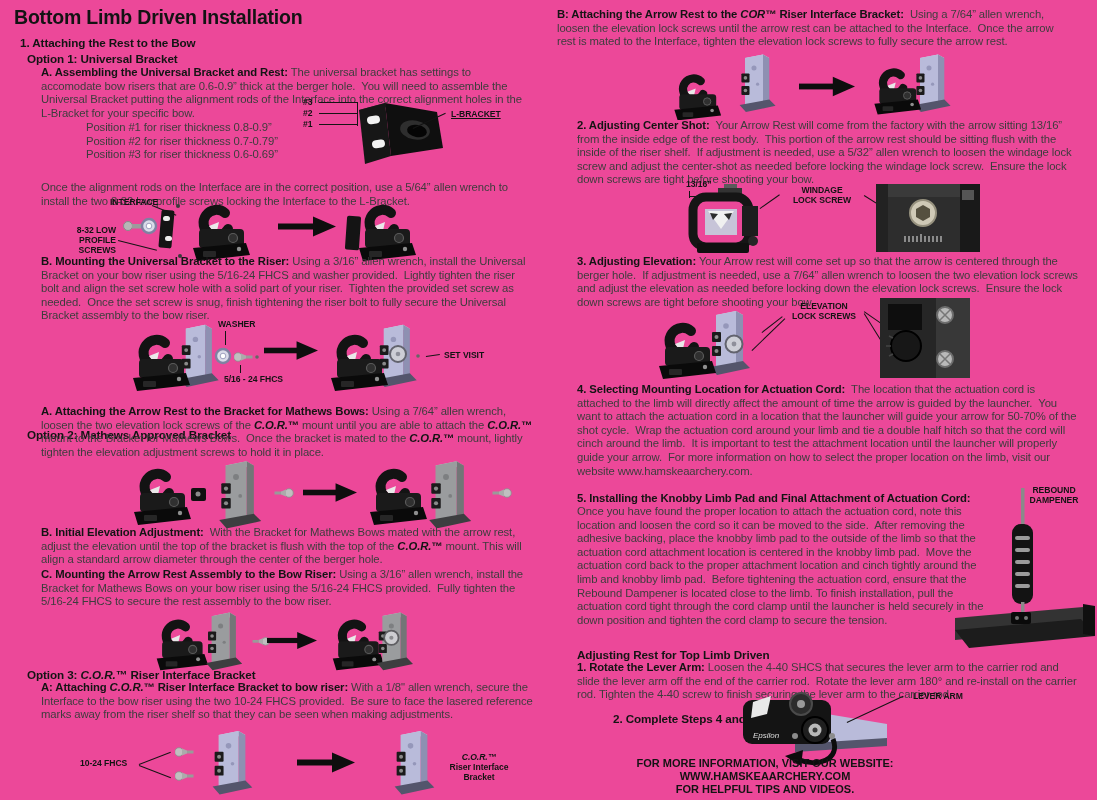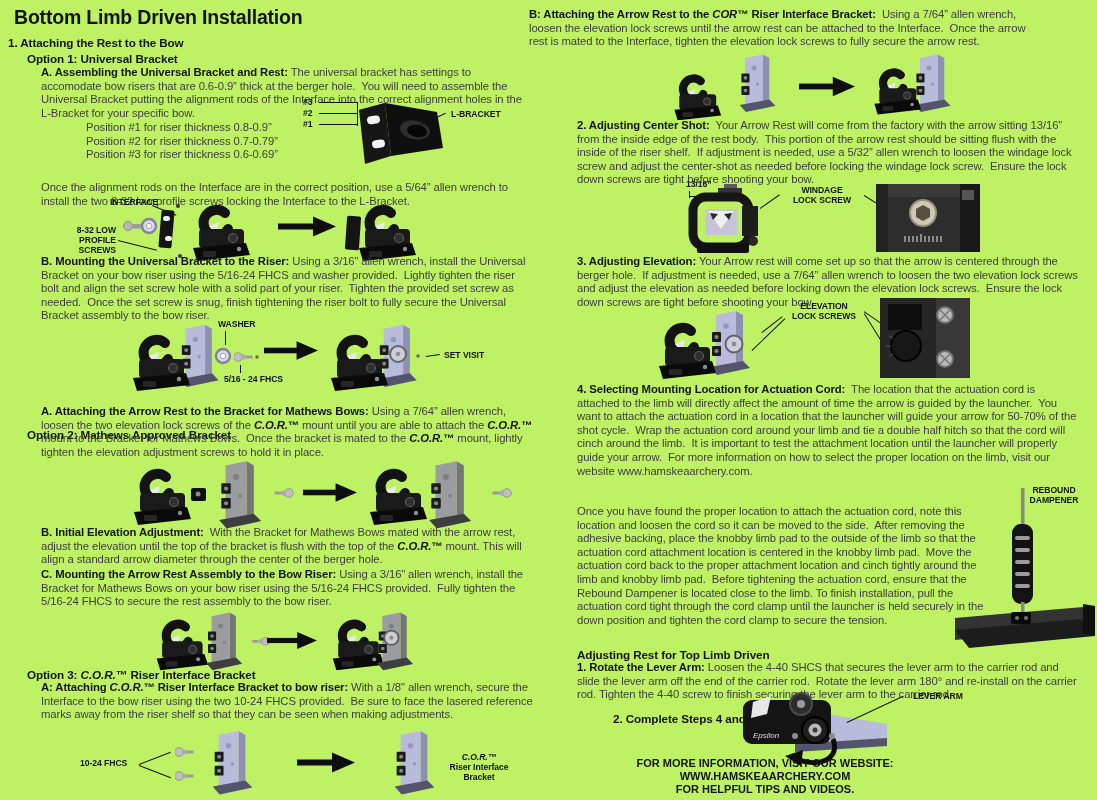"Bottom Limb Driven Installation" #page { background: #bef264 -> #ec4899 }
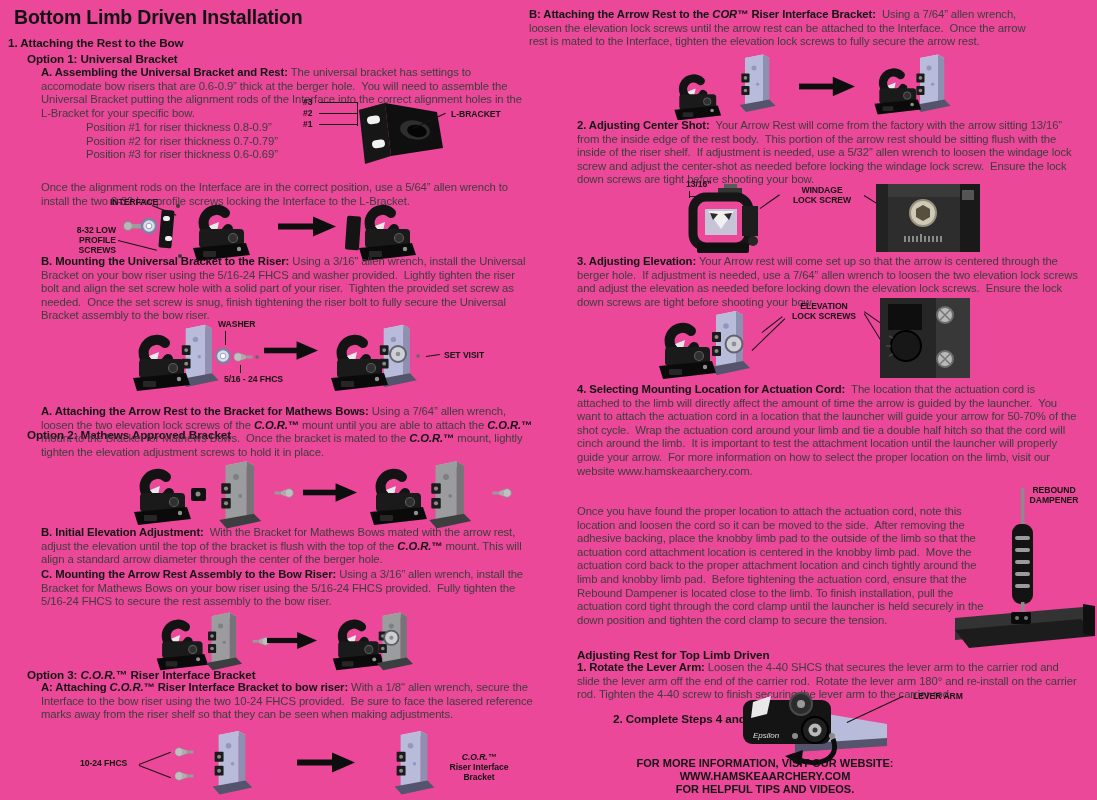"B: Attaching the Arrow Rest" div.abs { left: 529px -> 557px }
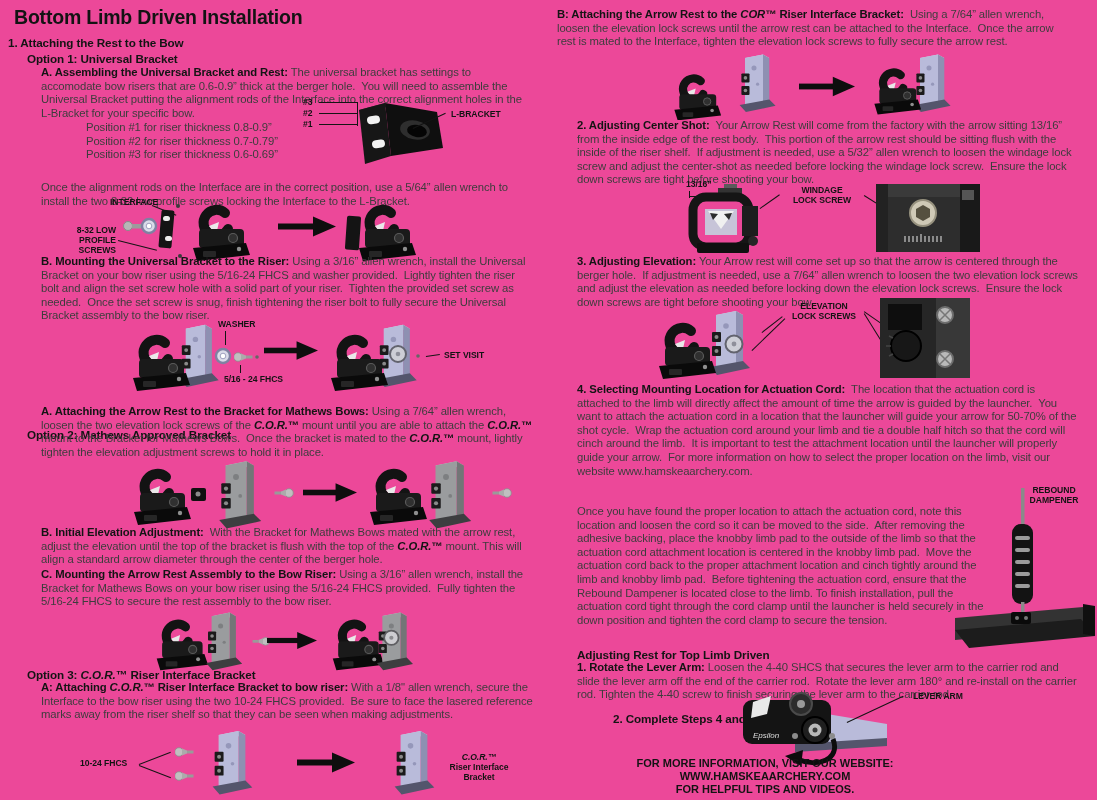"1. Attaching the Rest to" div.abs { left: 8px -> 20px }
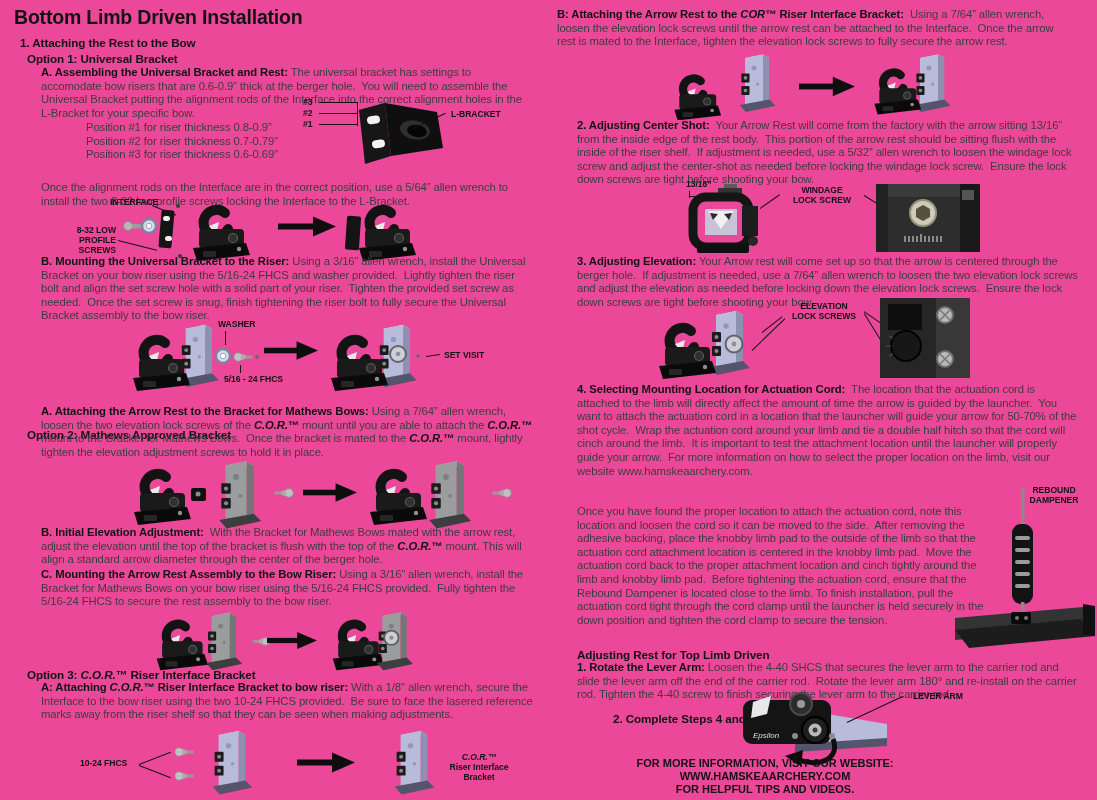"L-BRACKET" div.abs { text-decoration: none -> underline }
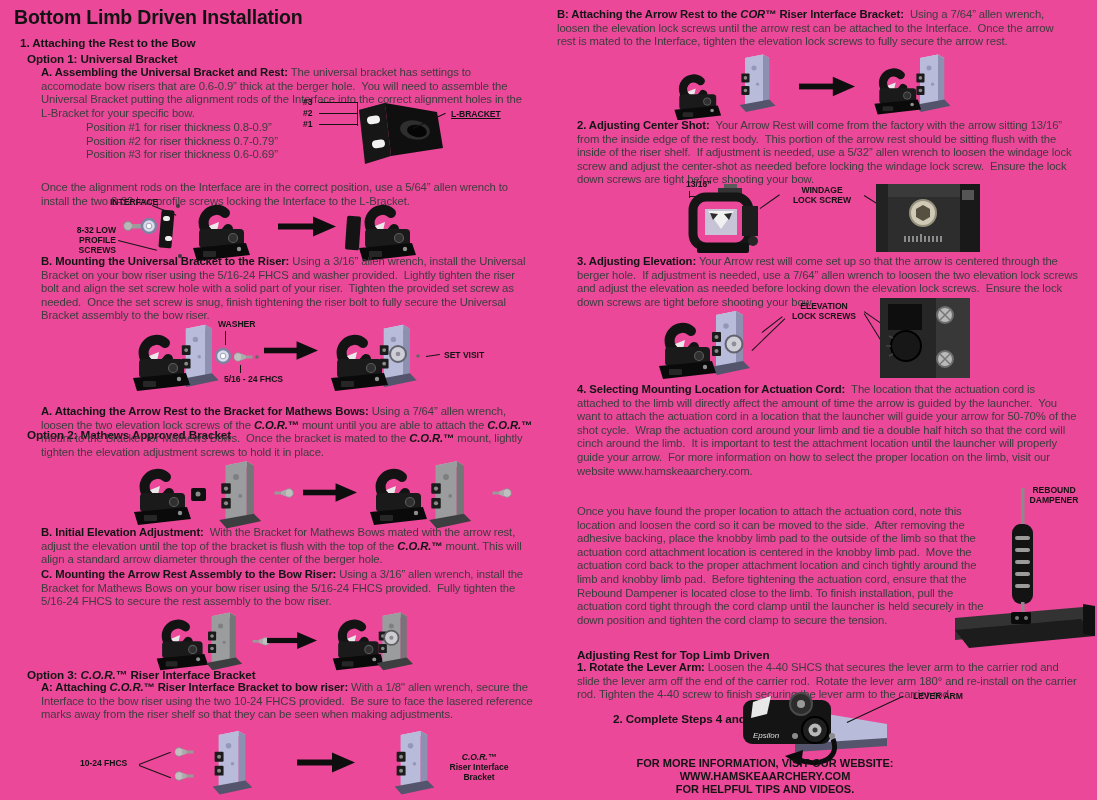"5. Installing the Knobby Limb" div.abs { html: none -> <div><b>5. Installing the Knobby Limb Pad and Final Attachment of Actuation Cord:</b></div> }
